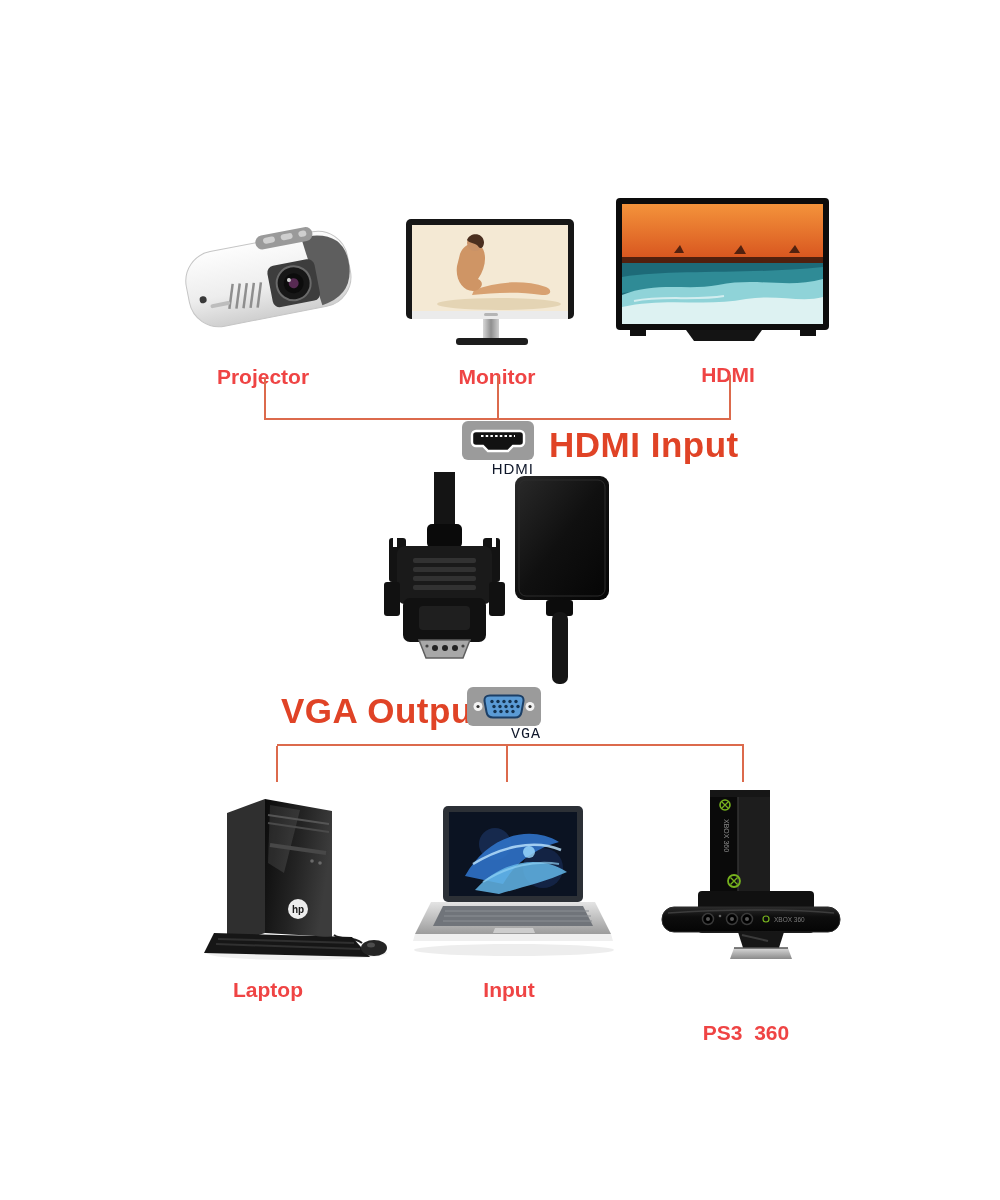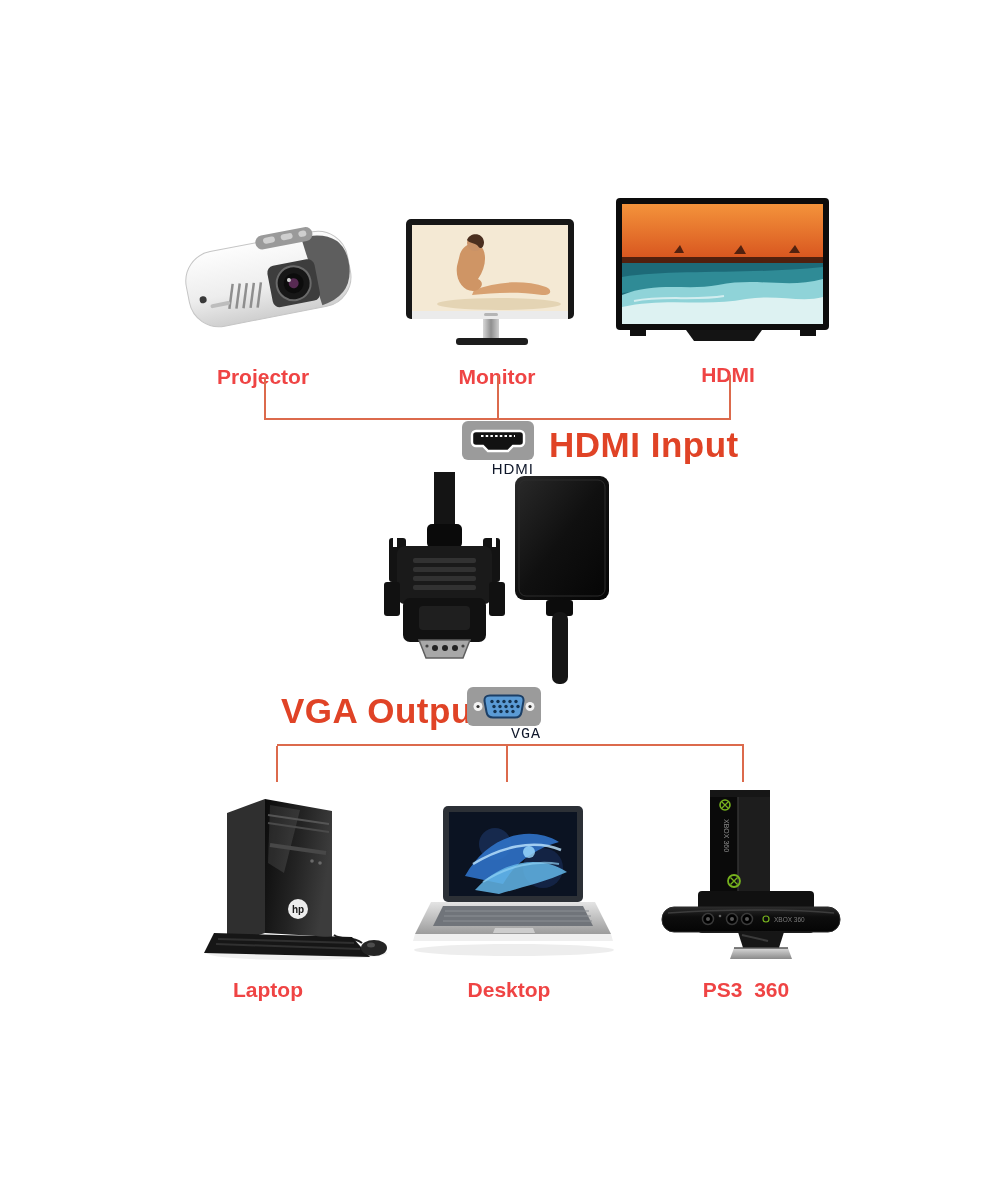"Desktop" div.device-label { text: Desktop -> Input }
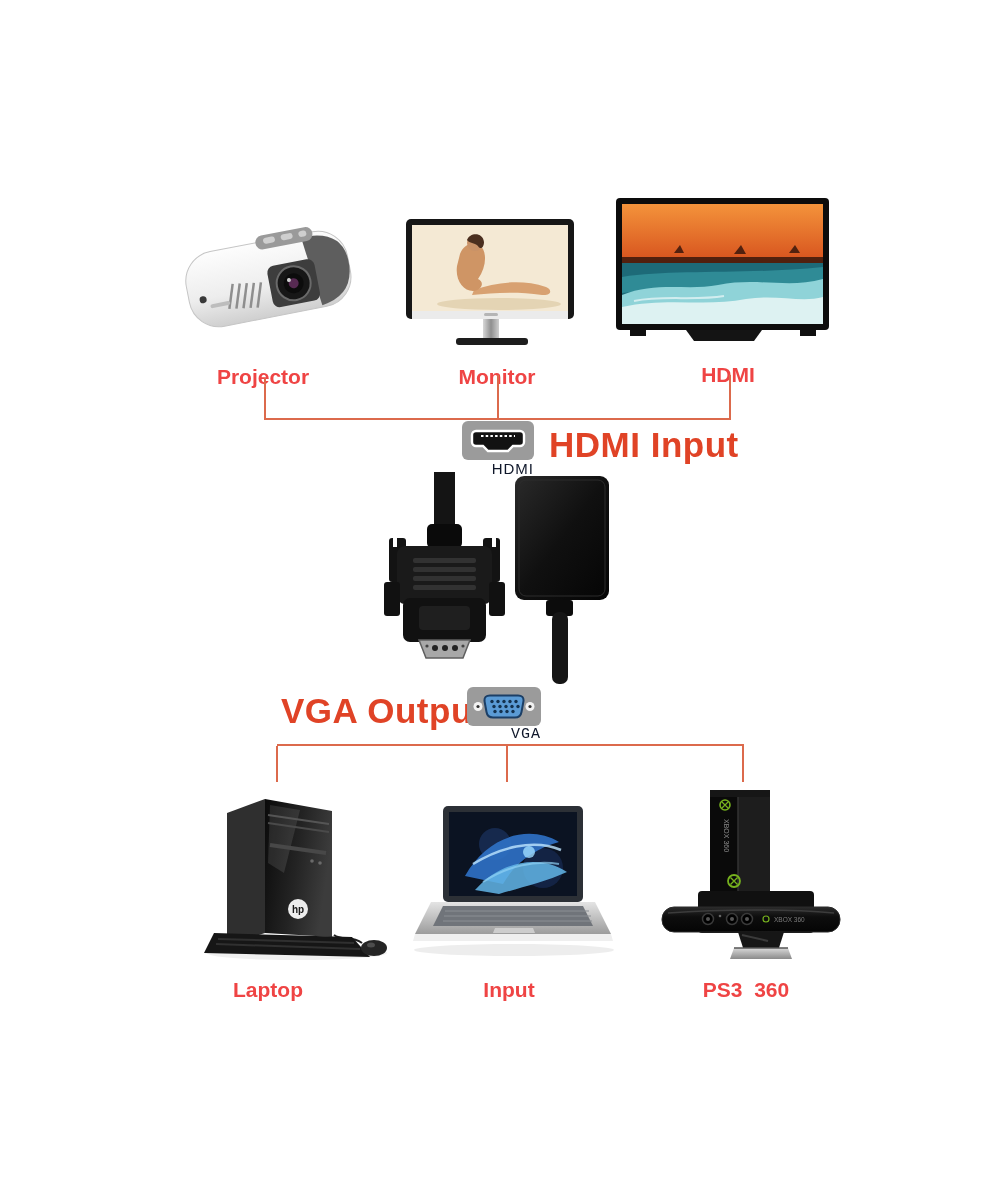"PS3 360" div.device-label { top: 962px -> 1005px }
